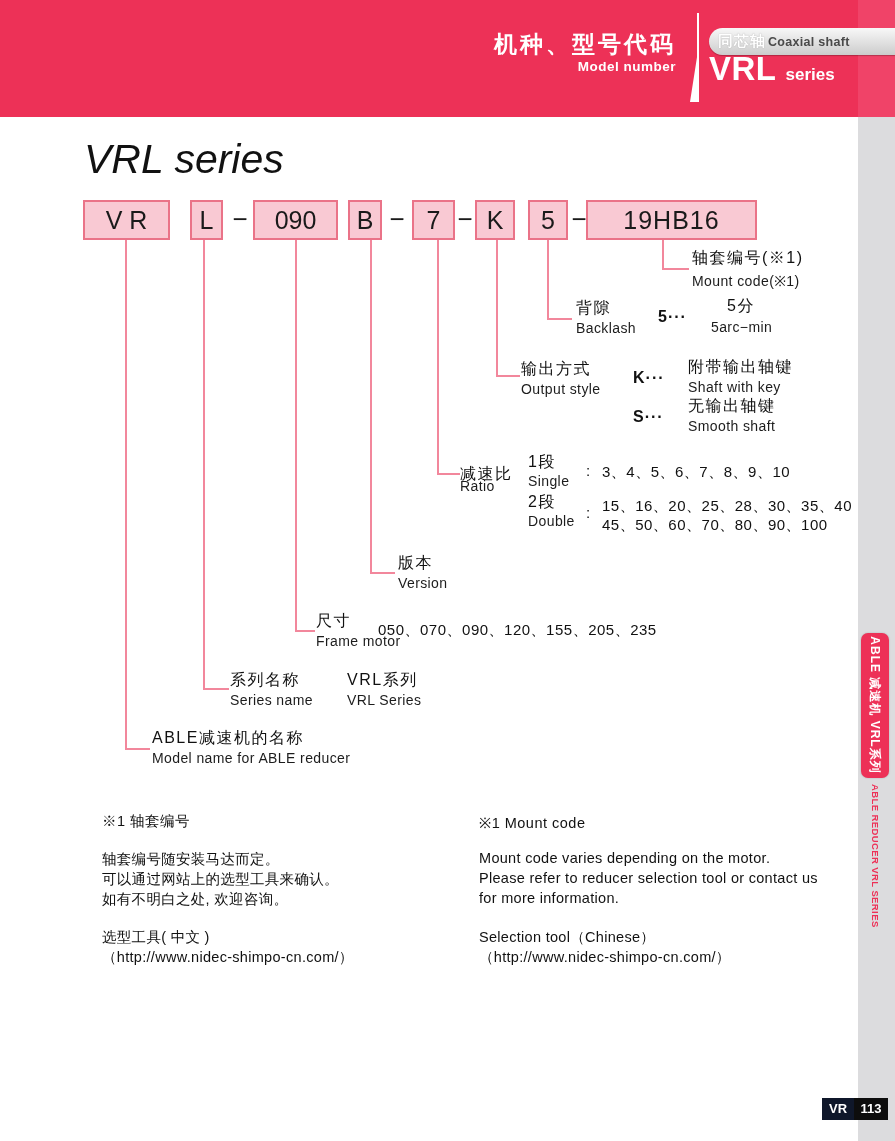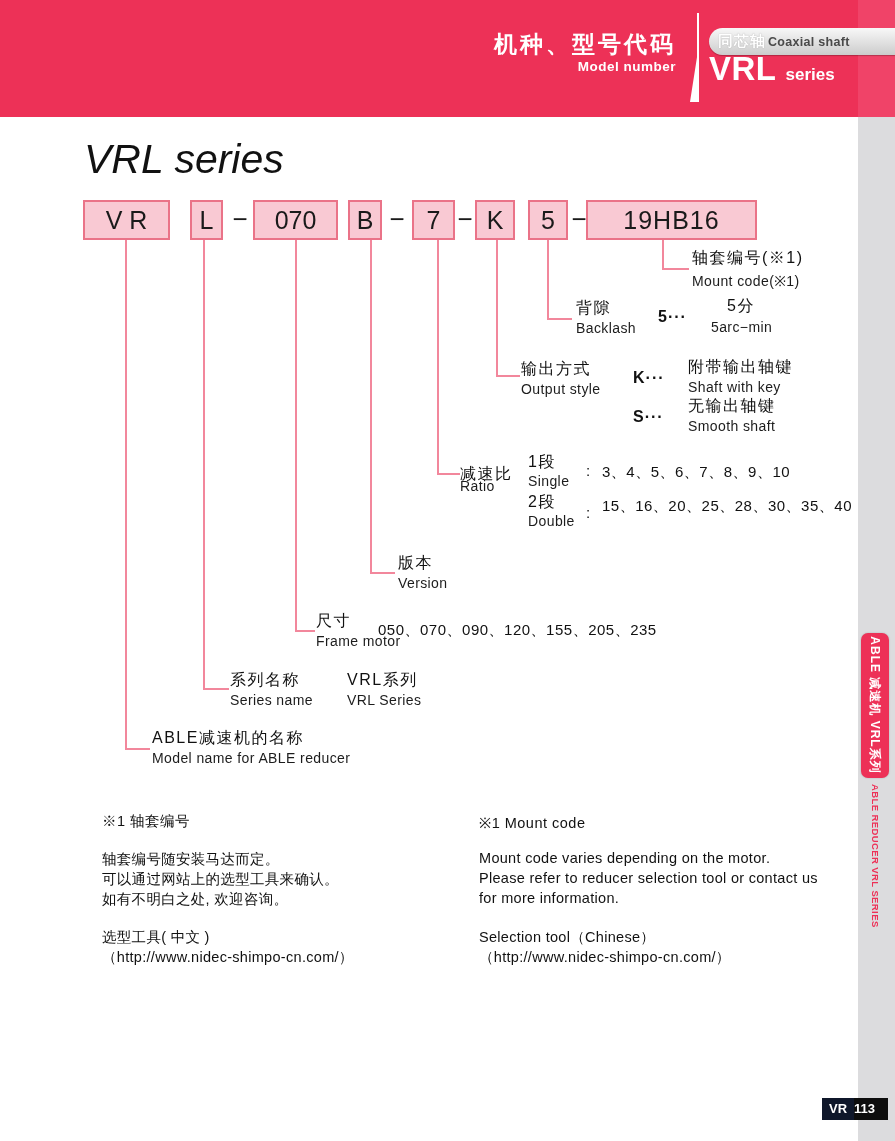"070" div.mbox { text: 070 -> 090 }
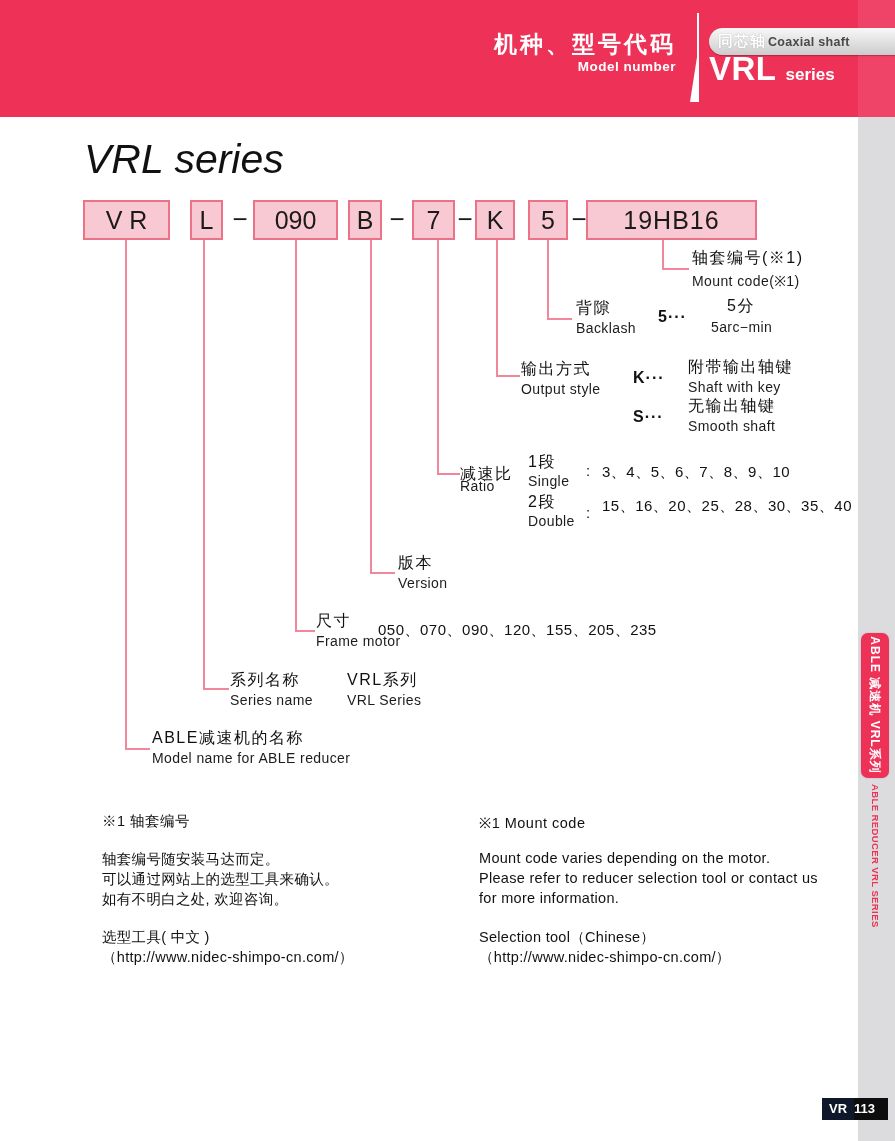"45、50、60、70、80、90、100" div.val { html: none -> <div>45、50、60、70、80、90、100</div> }
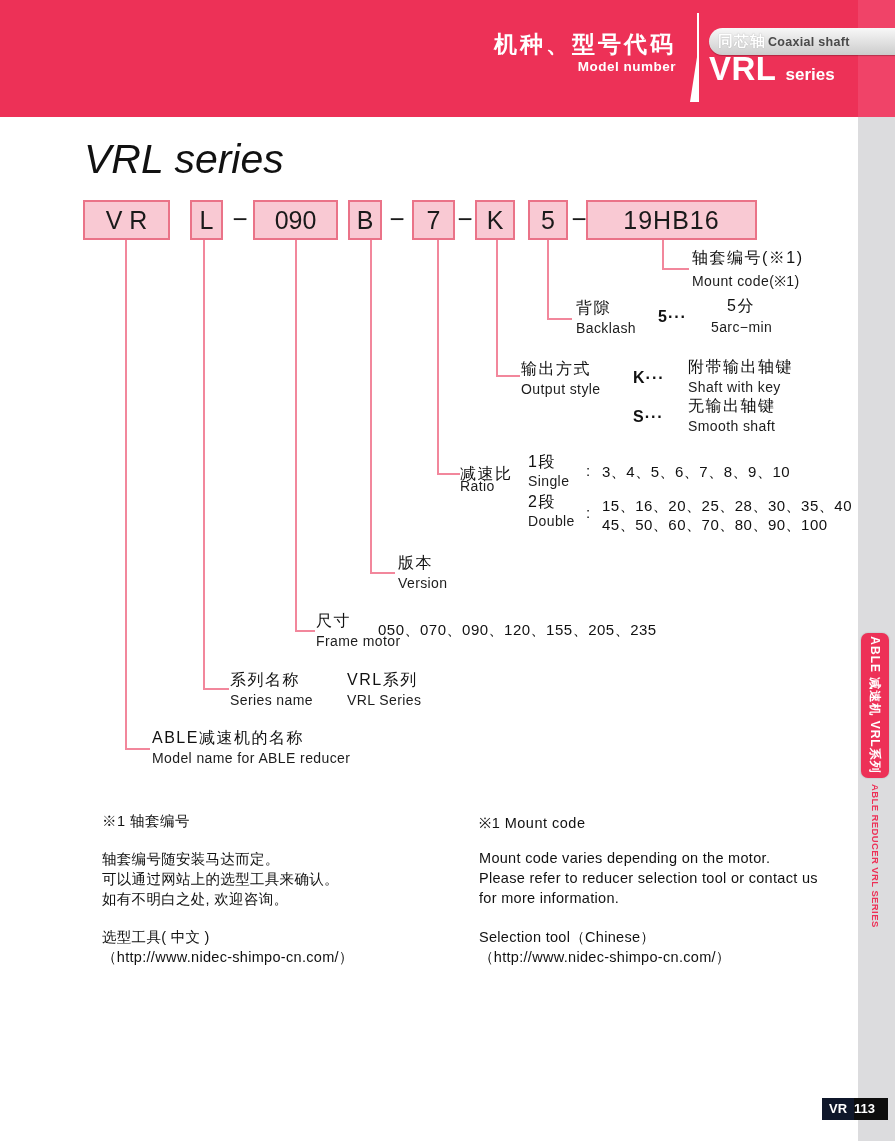"113" .footer-page { text-align: left -> center }
